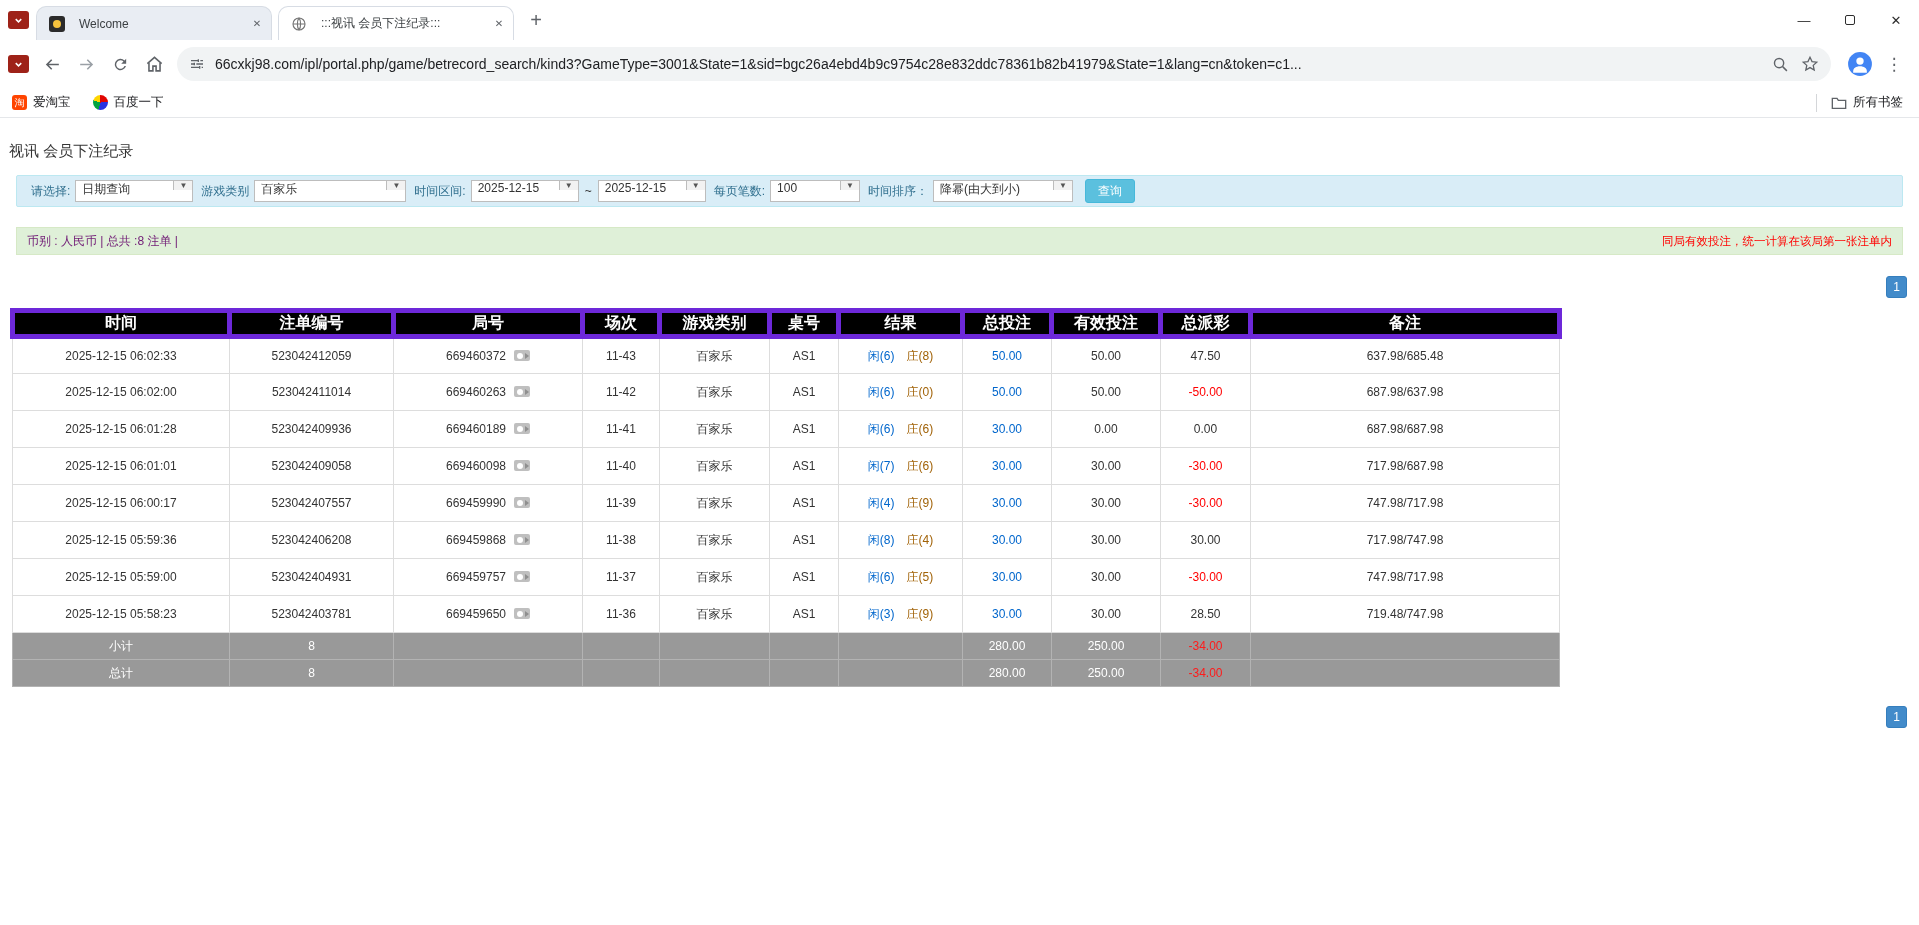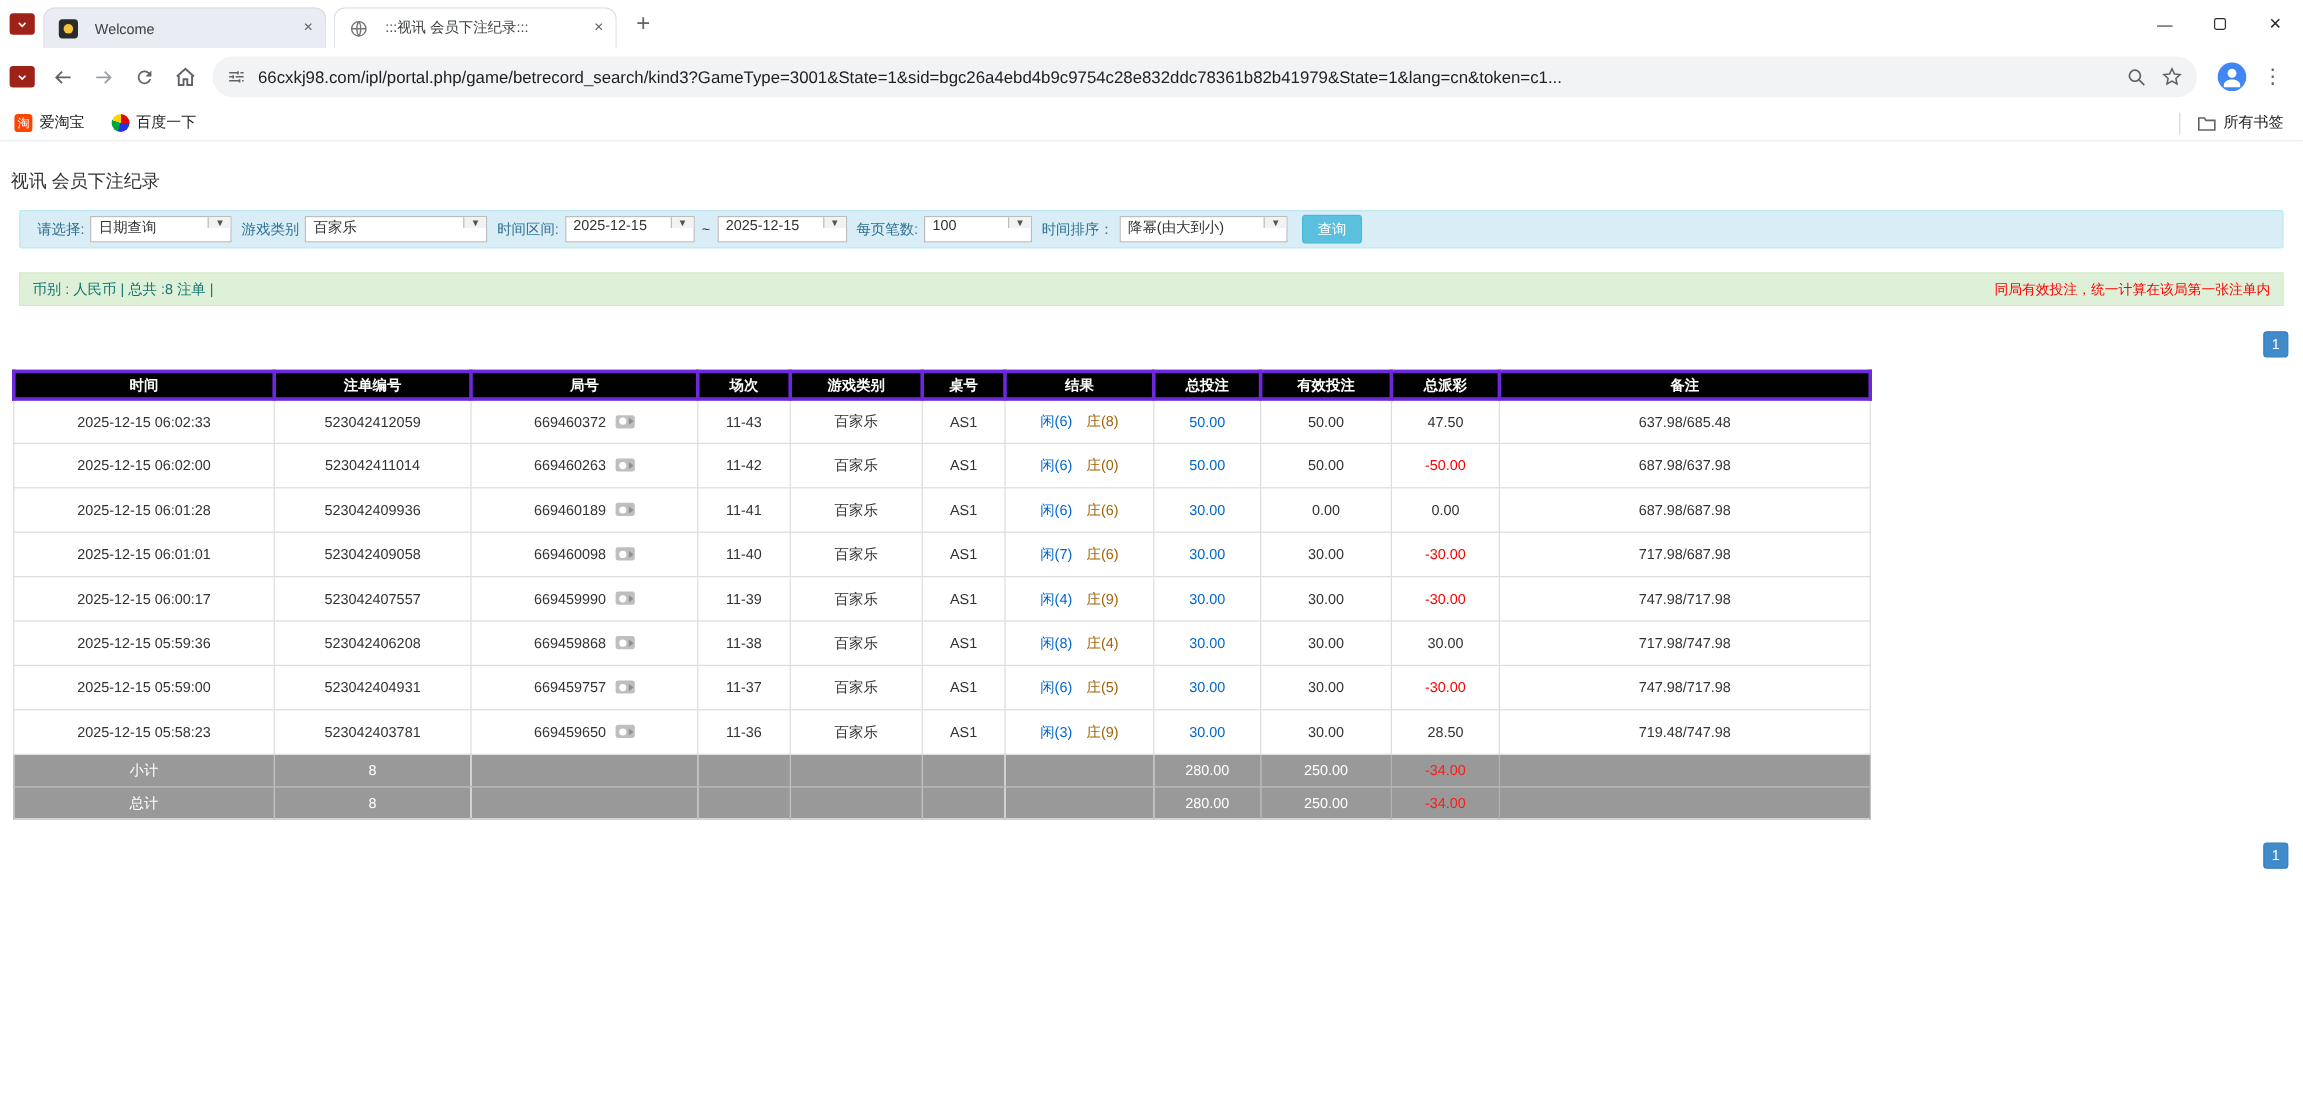"币别 : 人民币 | 总共" .summary-left { color: #0f766e -> #701a75 }
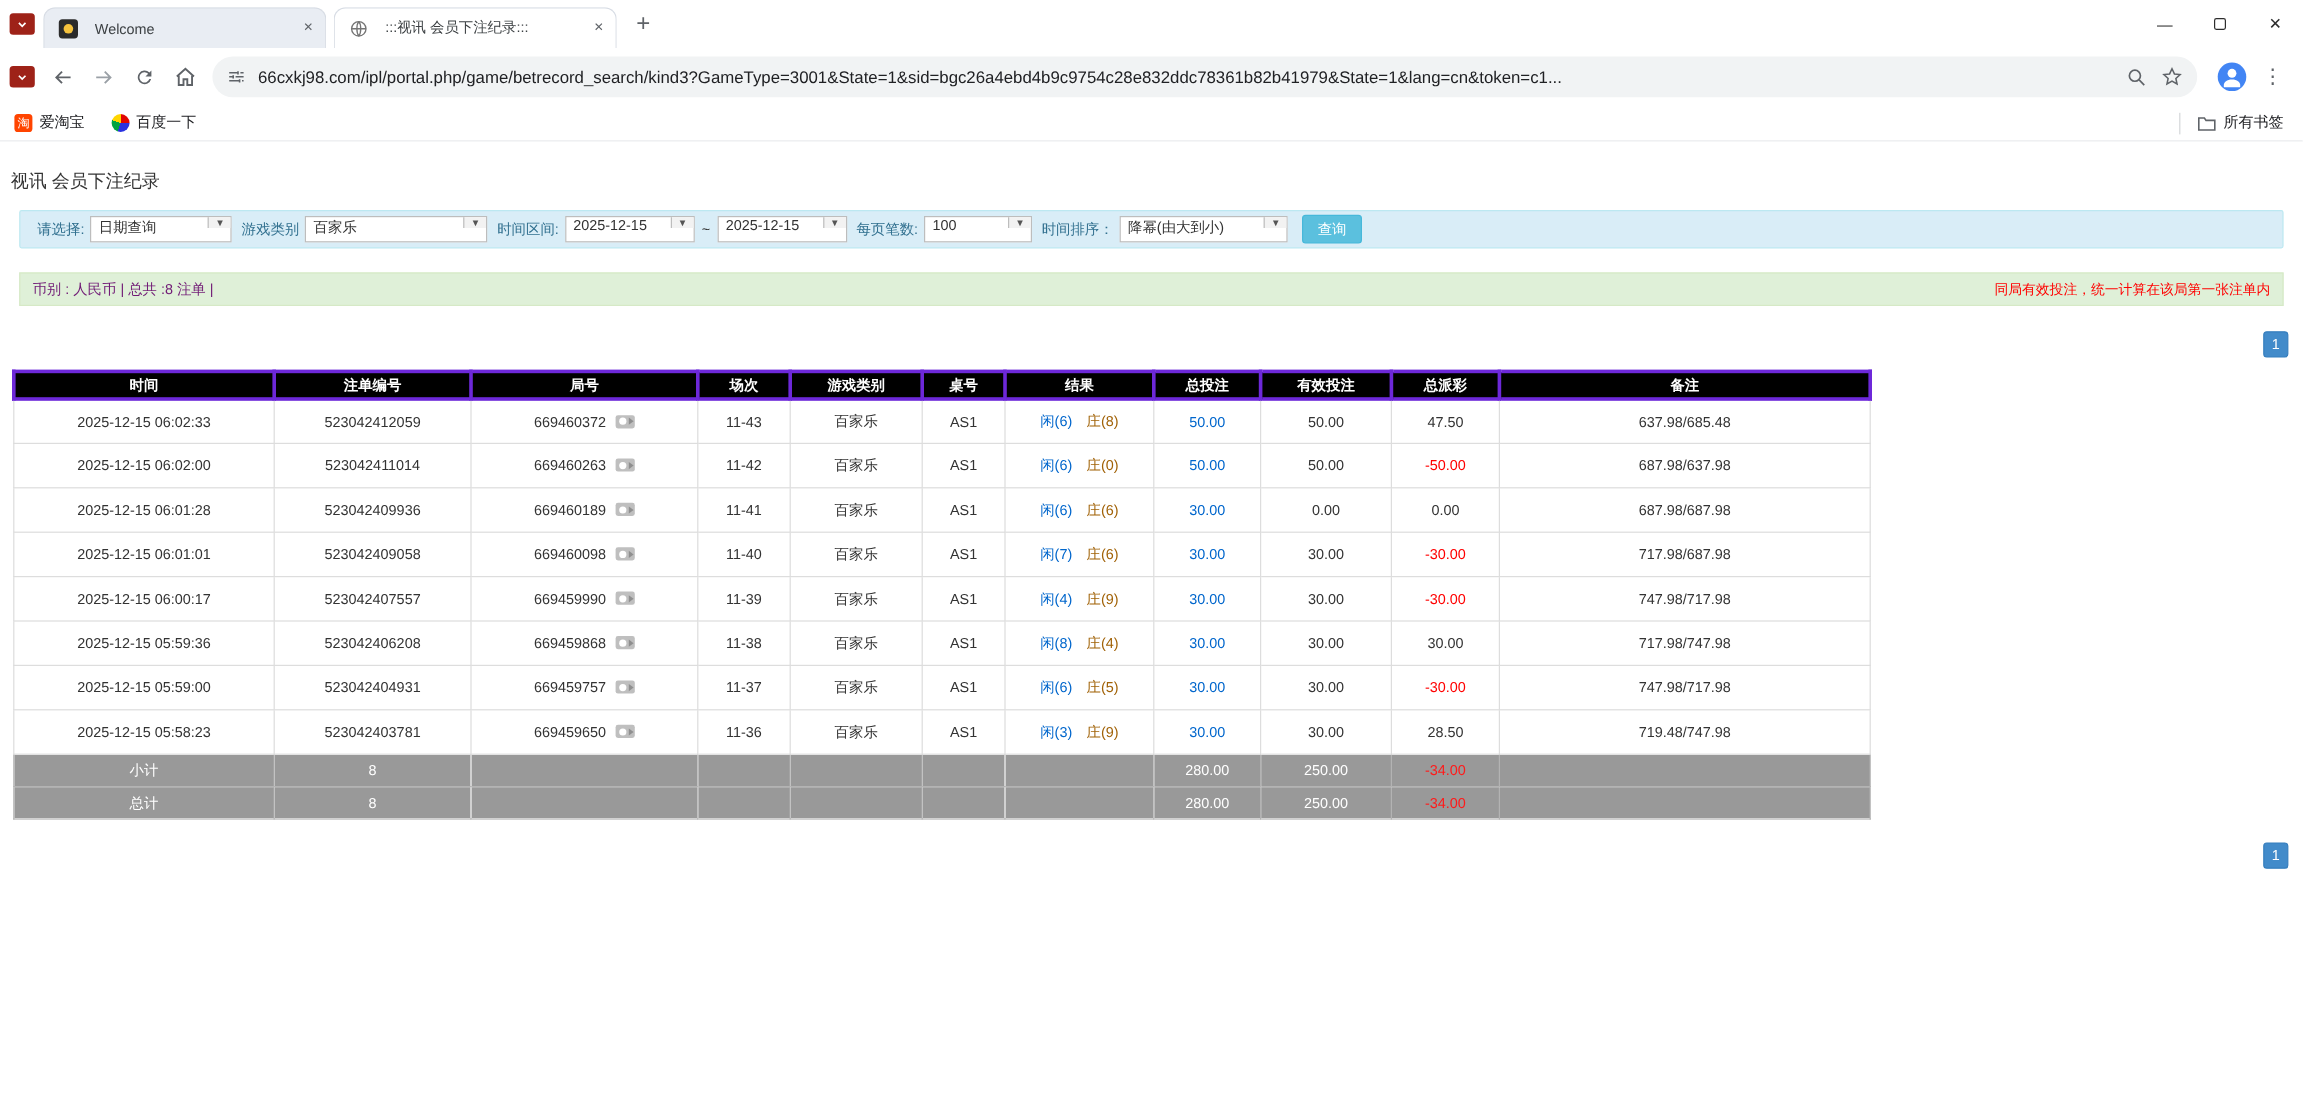"时间" .bet-table th { border: 3px solid #6d28d9 -> 5px solid #6d28d9; font-size: 12px -> 16px }
